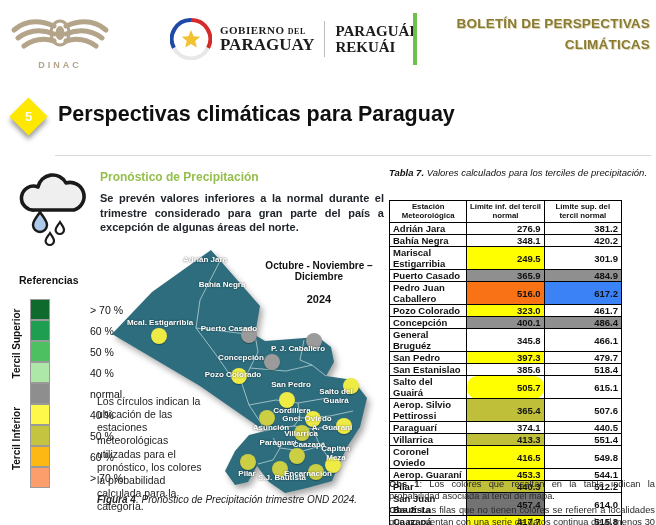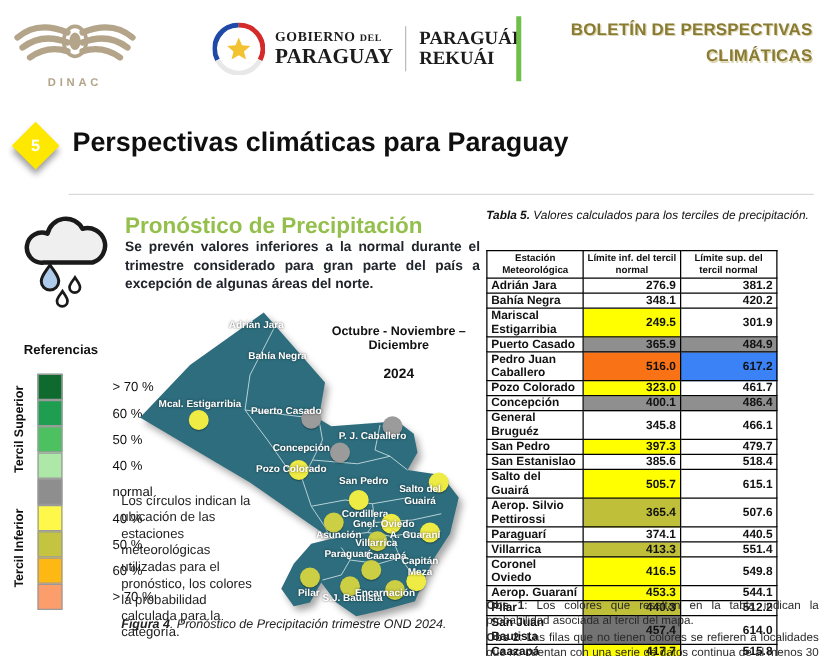"Pronóstico de Precipitación" .fc-heading { font-size: 18px -> 12px }
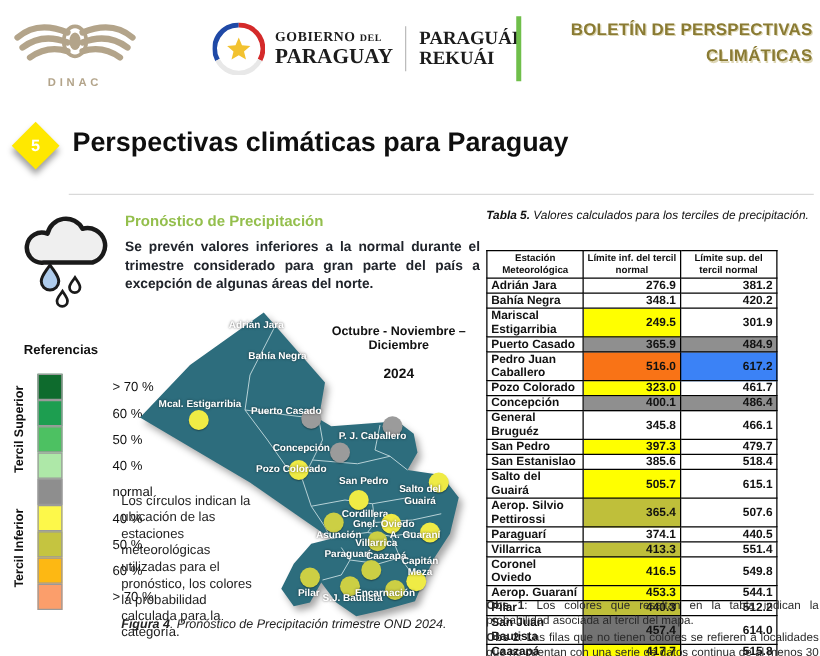"Tabla 5." b { text: 5 -> 7 }
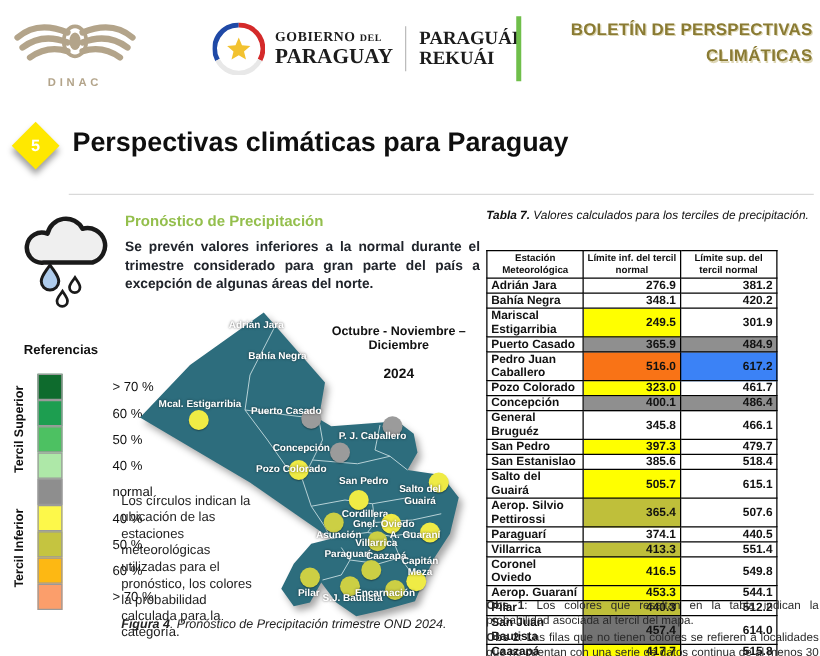"505.7" td.val { border-radius: none -> 10px }
